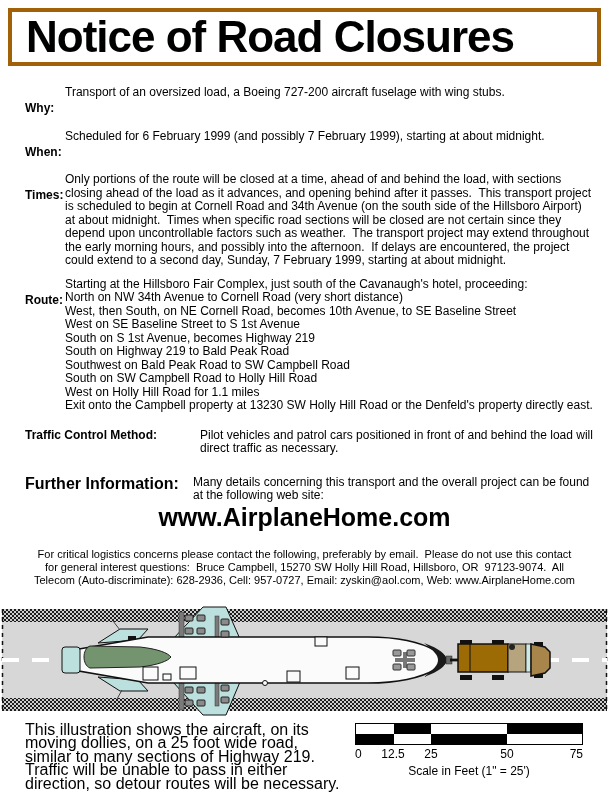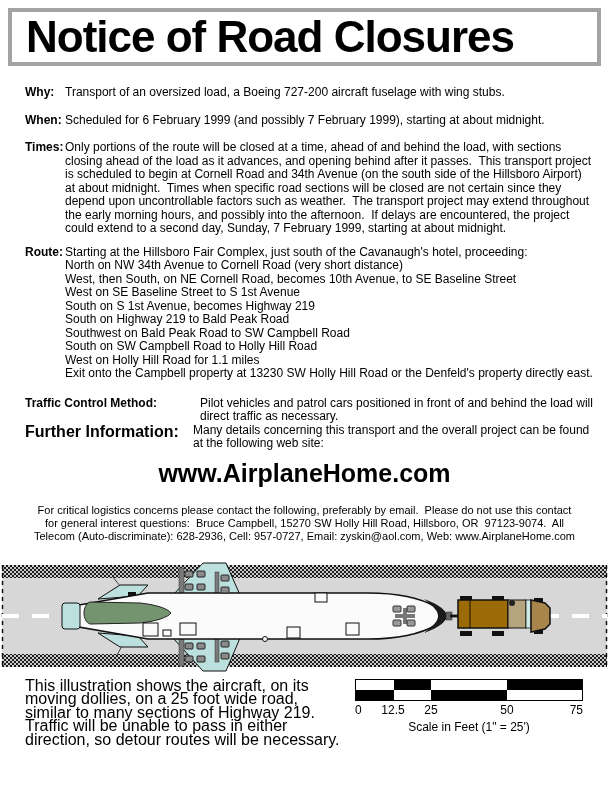"Notice of Road Closures" .title-box { border: 4px solid #a3a3a3 -> 4px solid #a16207 }
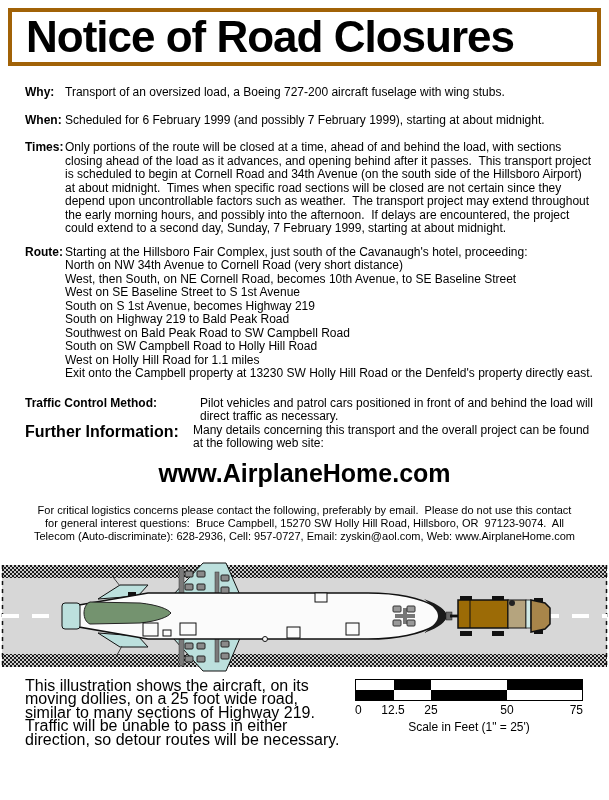"Why:" .sec .lbl { margin-top: none -> 16px }
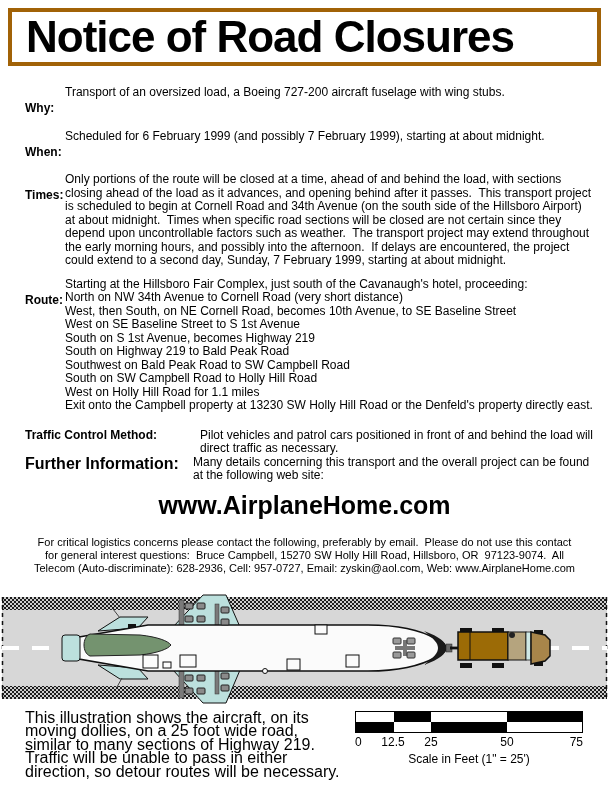"Traffic Control Method:" .tc { margin-bottom: 0 -> 20px }
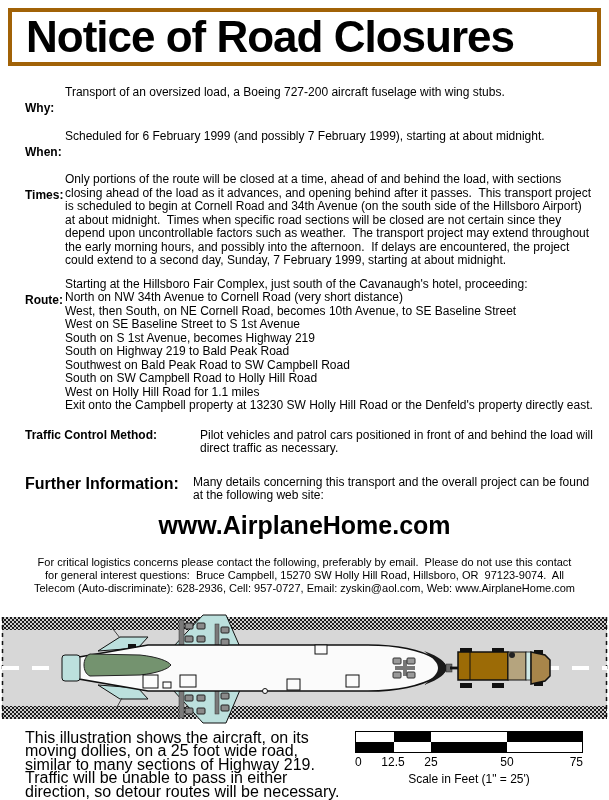"www.AirplaneHome.com" .website { margin-top: 8px -> 0 }
